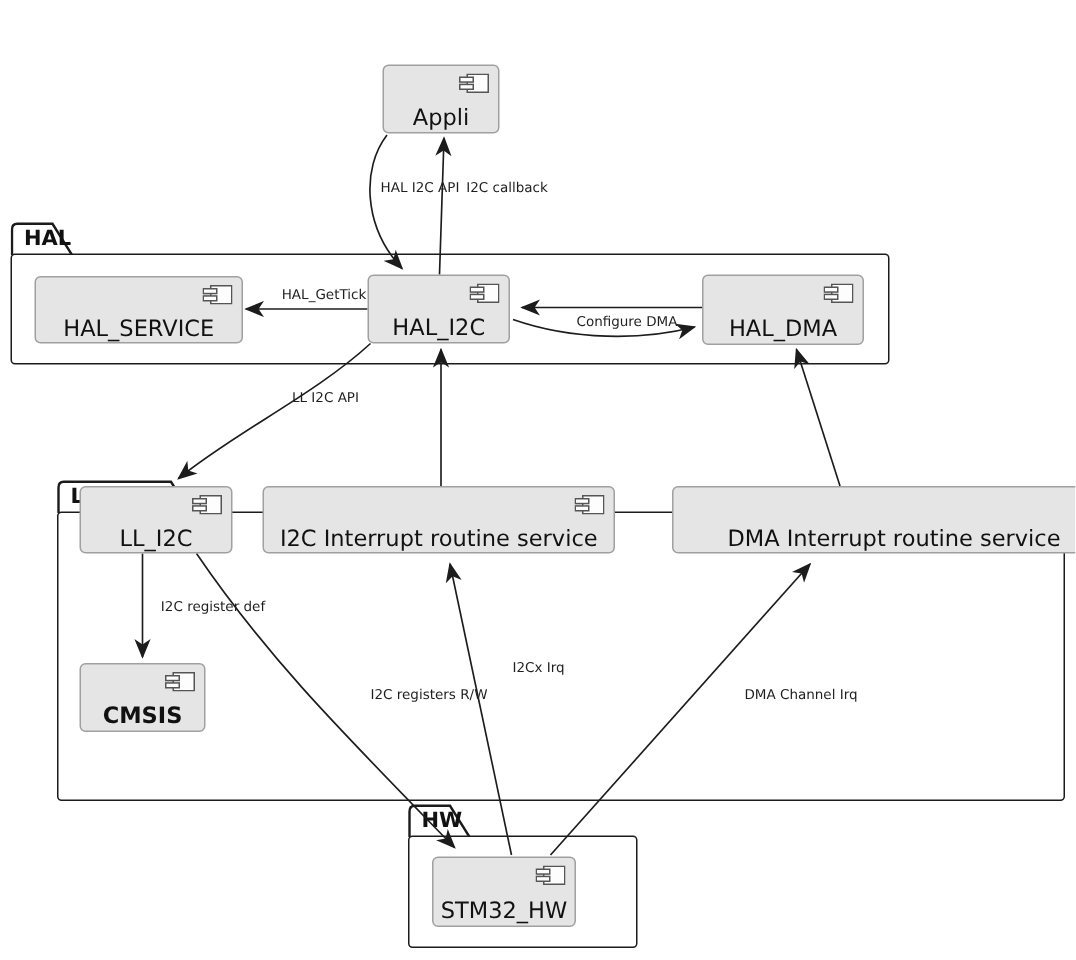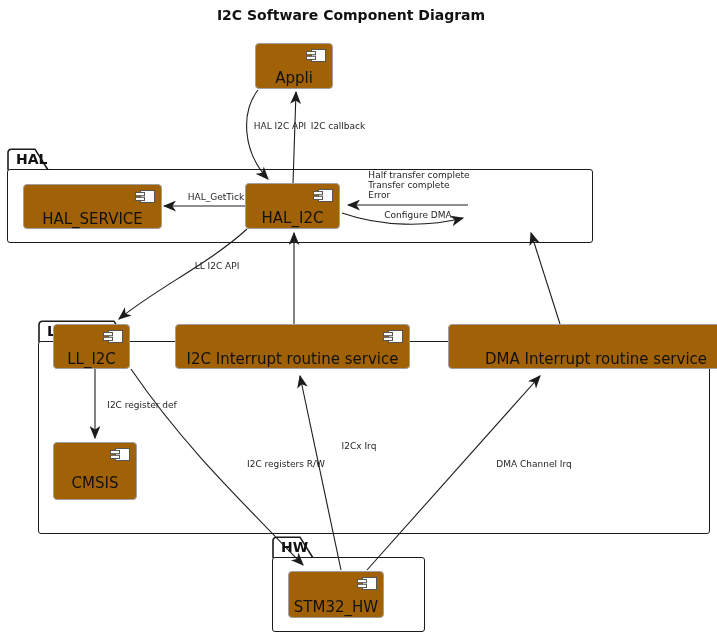"I2C Software Component Diagram" div.title { html: <div>I2C Software Component Diagram</div> -> none }
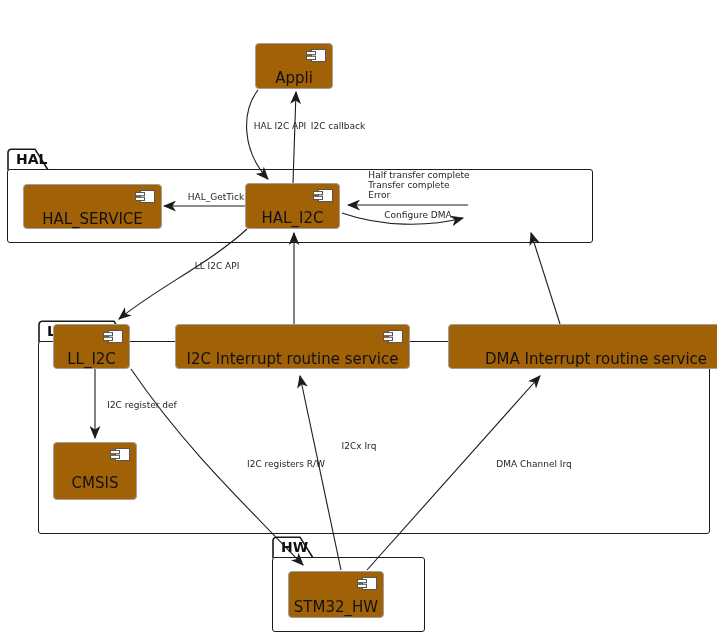"Appli" .component { background: #a16207 -> #e5e5e5 }
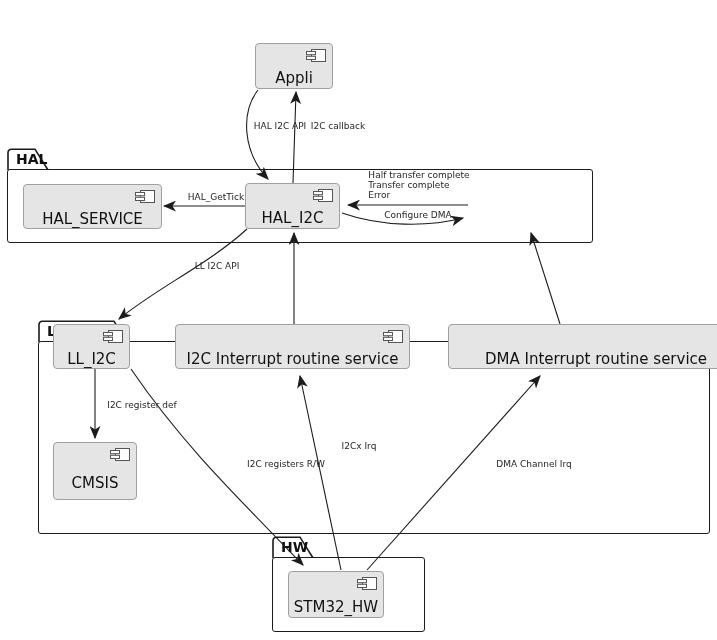"Half transfer complete" div.elabel { html: <div> <div>Half transfer complete</div> <div>Transfer complete</div> <div>Error</div> </div> -> none }
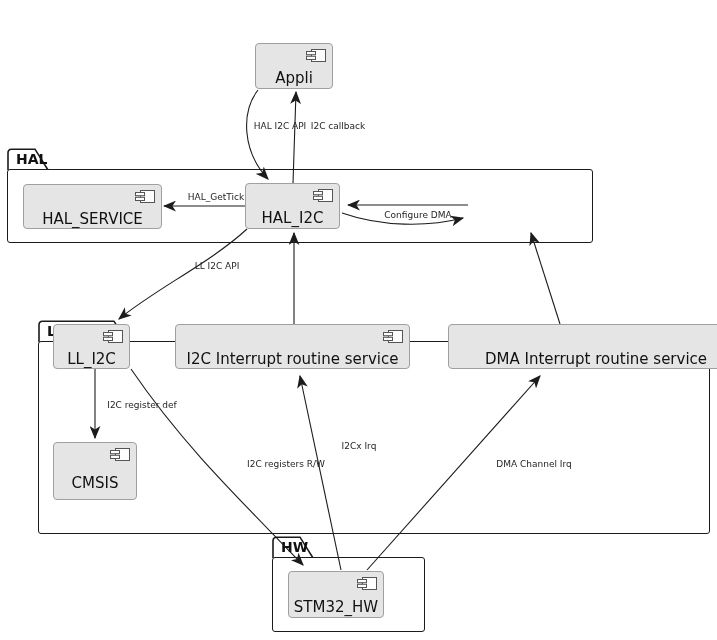"HAL_DMA" div.component { html: none -> <div> <svg> <rect></rect> <rect></rect> <rect></rect> </svg> <span>HAL_DMA</span> </div> }
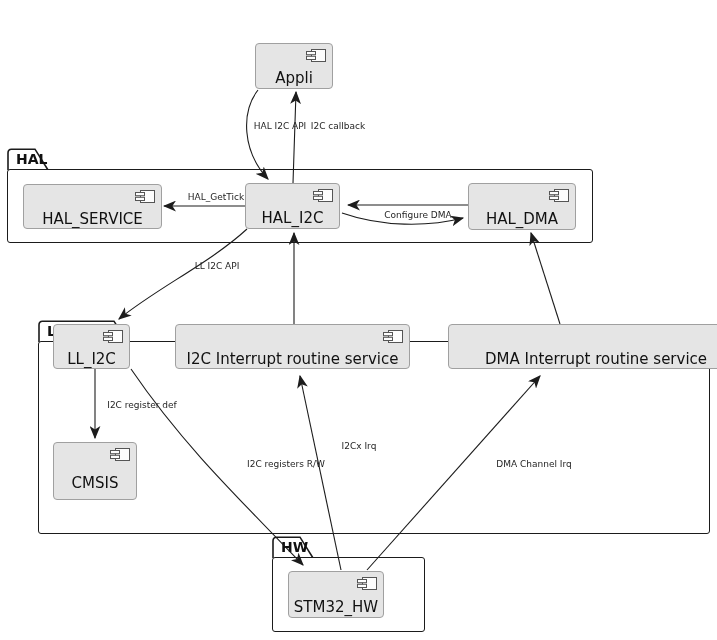"LL_I2C" div.component { width: 77px -> 102px }
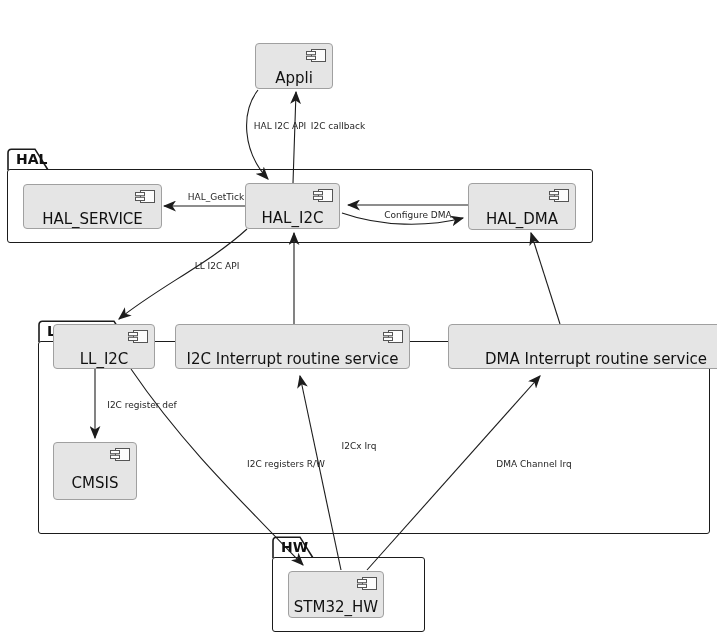"CMSIS" div.component { font-weight: none -> bold; height: 58px -> 46px }
